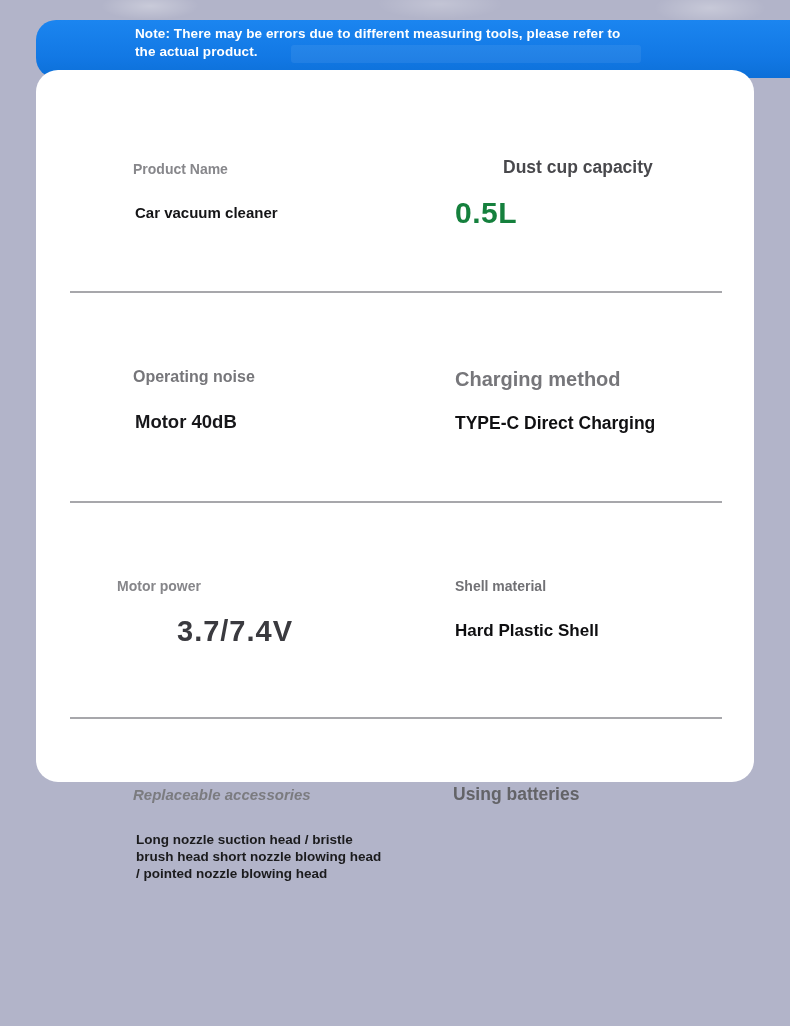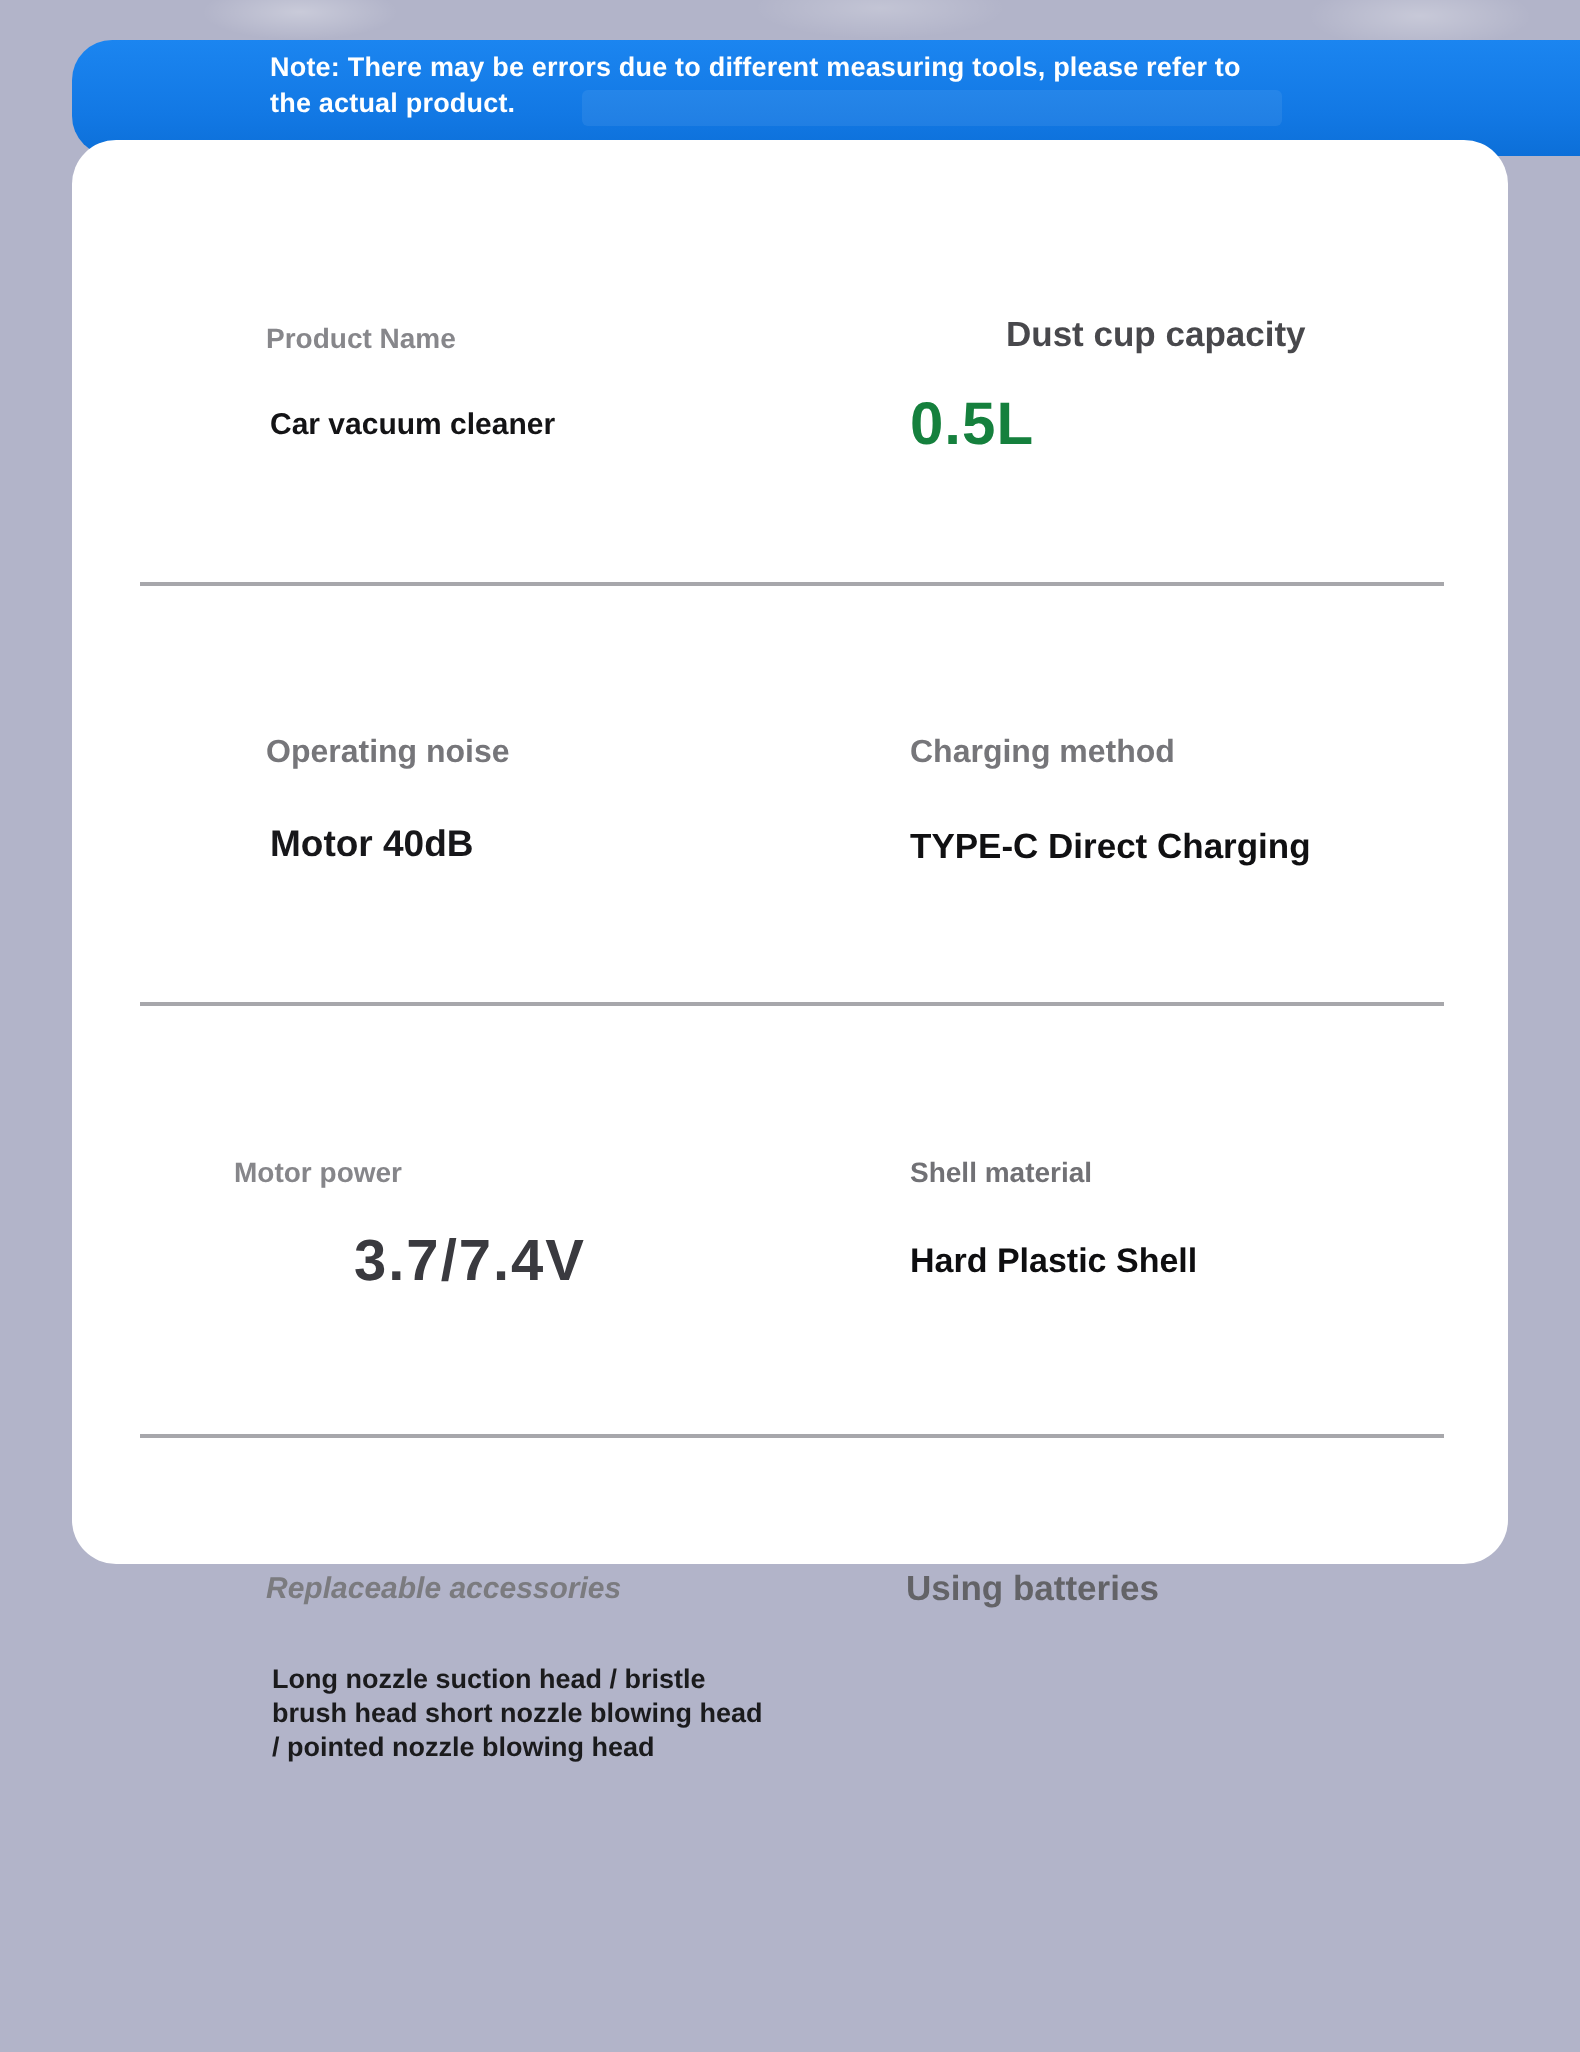"Charging method" .r2-r-label { font-size: 16px -> 20px }
